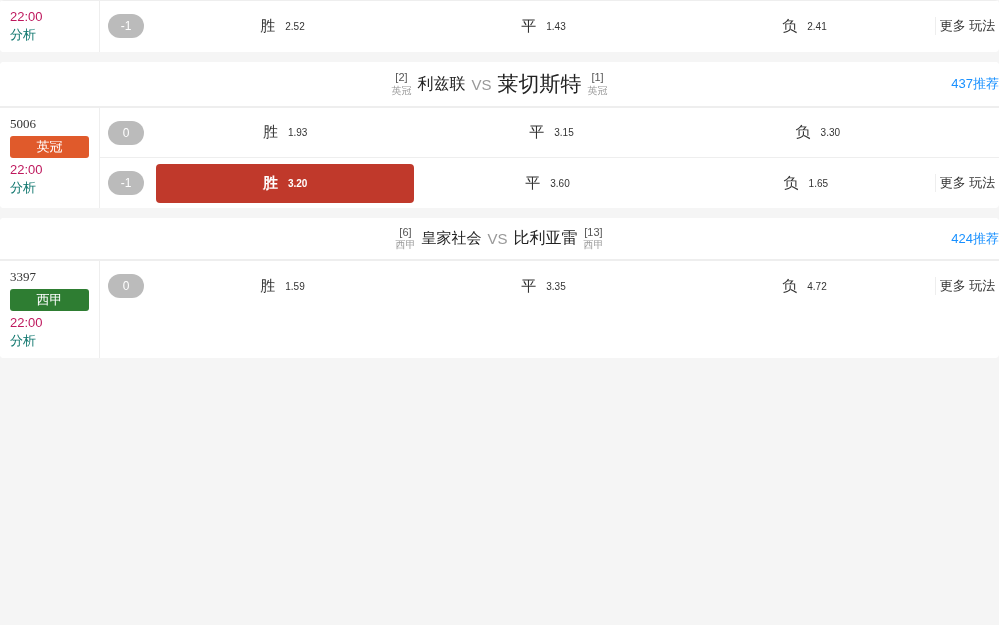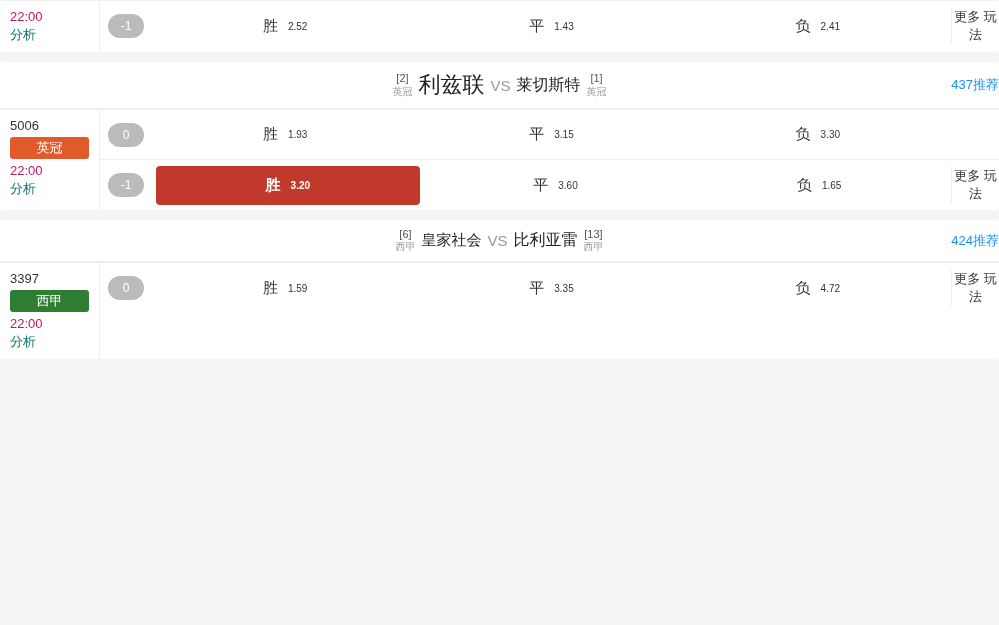"更多 玩法" .more-plays { width: 48px -> 64px }
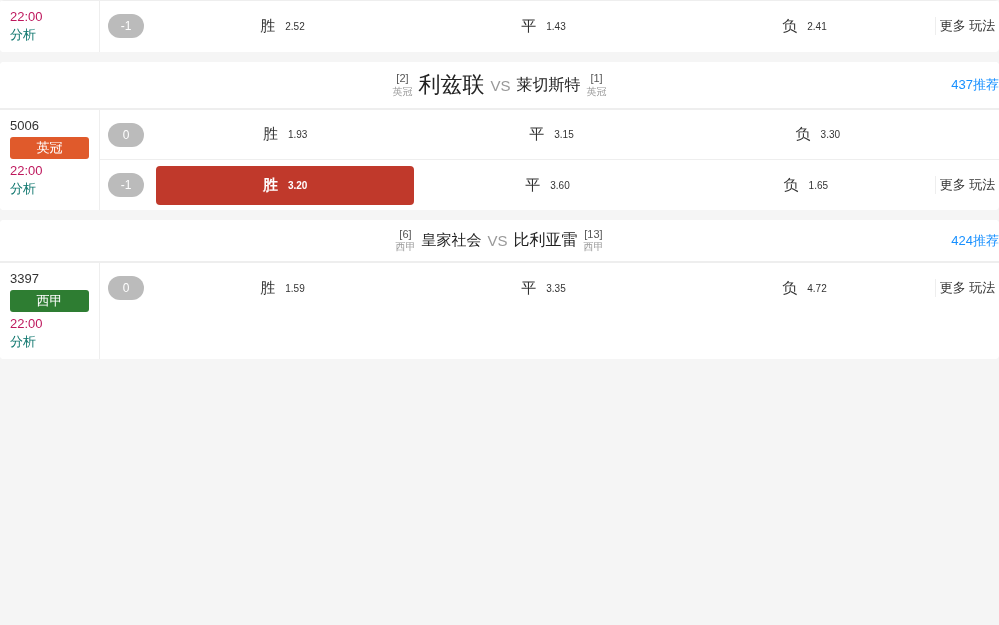"利兹联" span { font-size: 22px -> 16px }
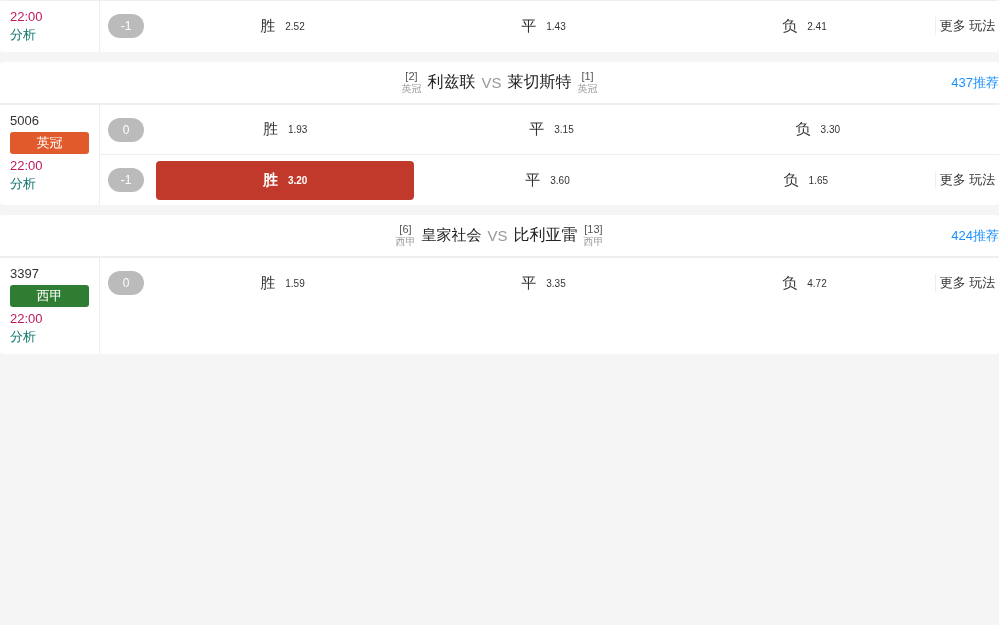"莱切斯特" span { font-size: 16px -> 21px }
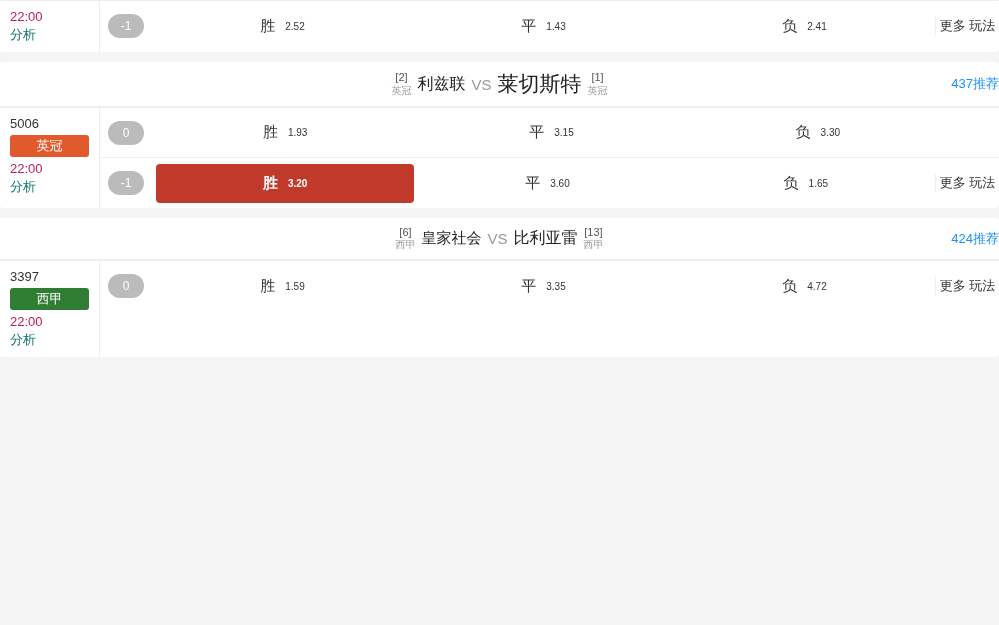"5006" .match-id { font-family: none -> Liberation Serif, serif }
